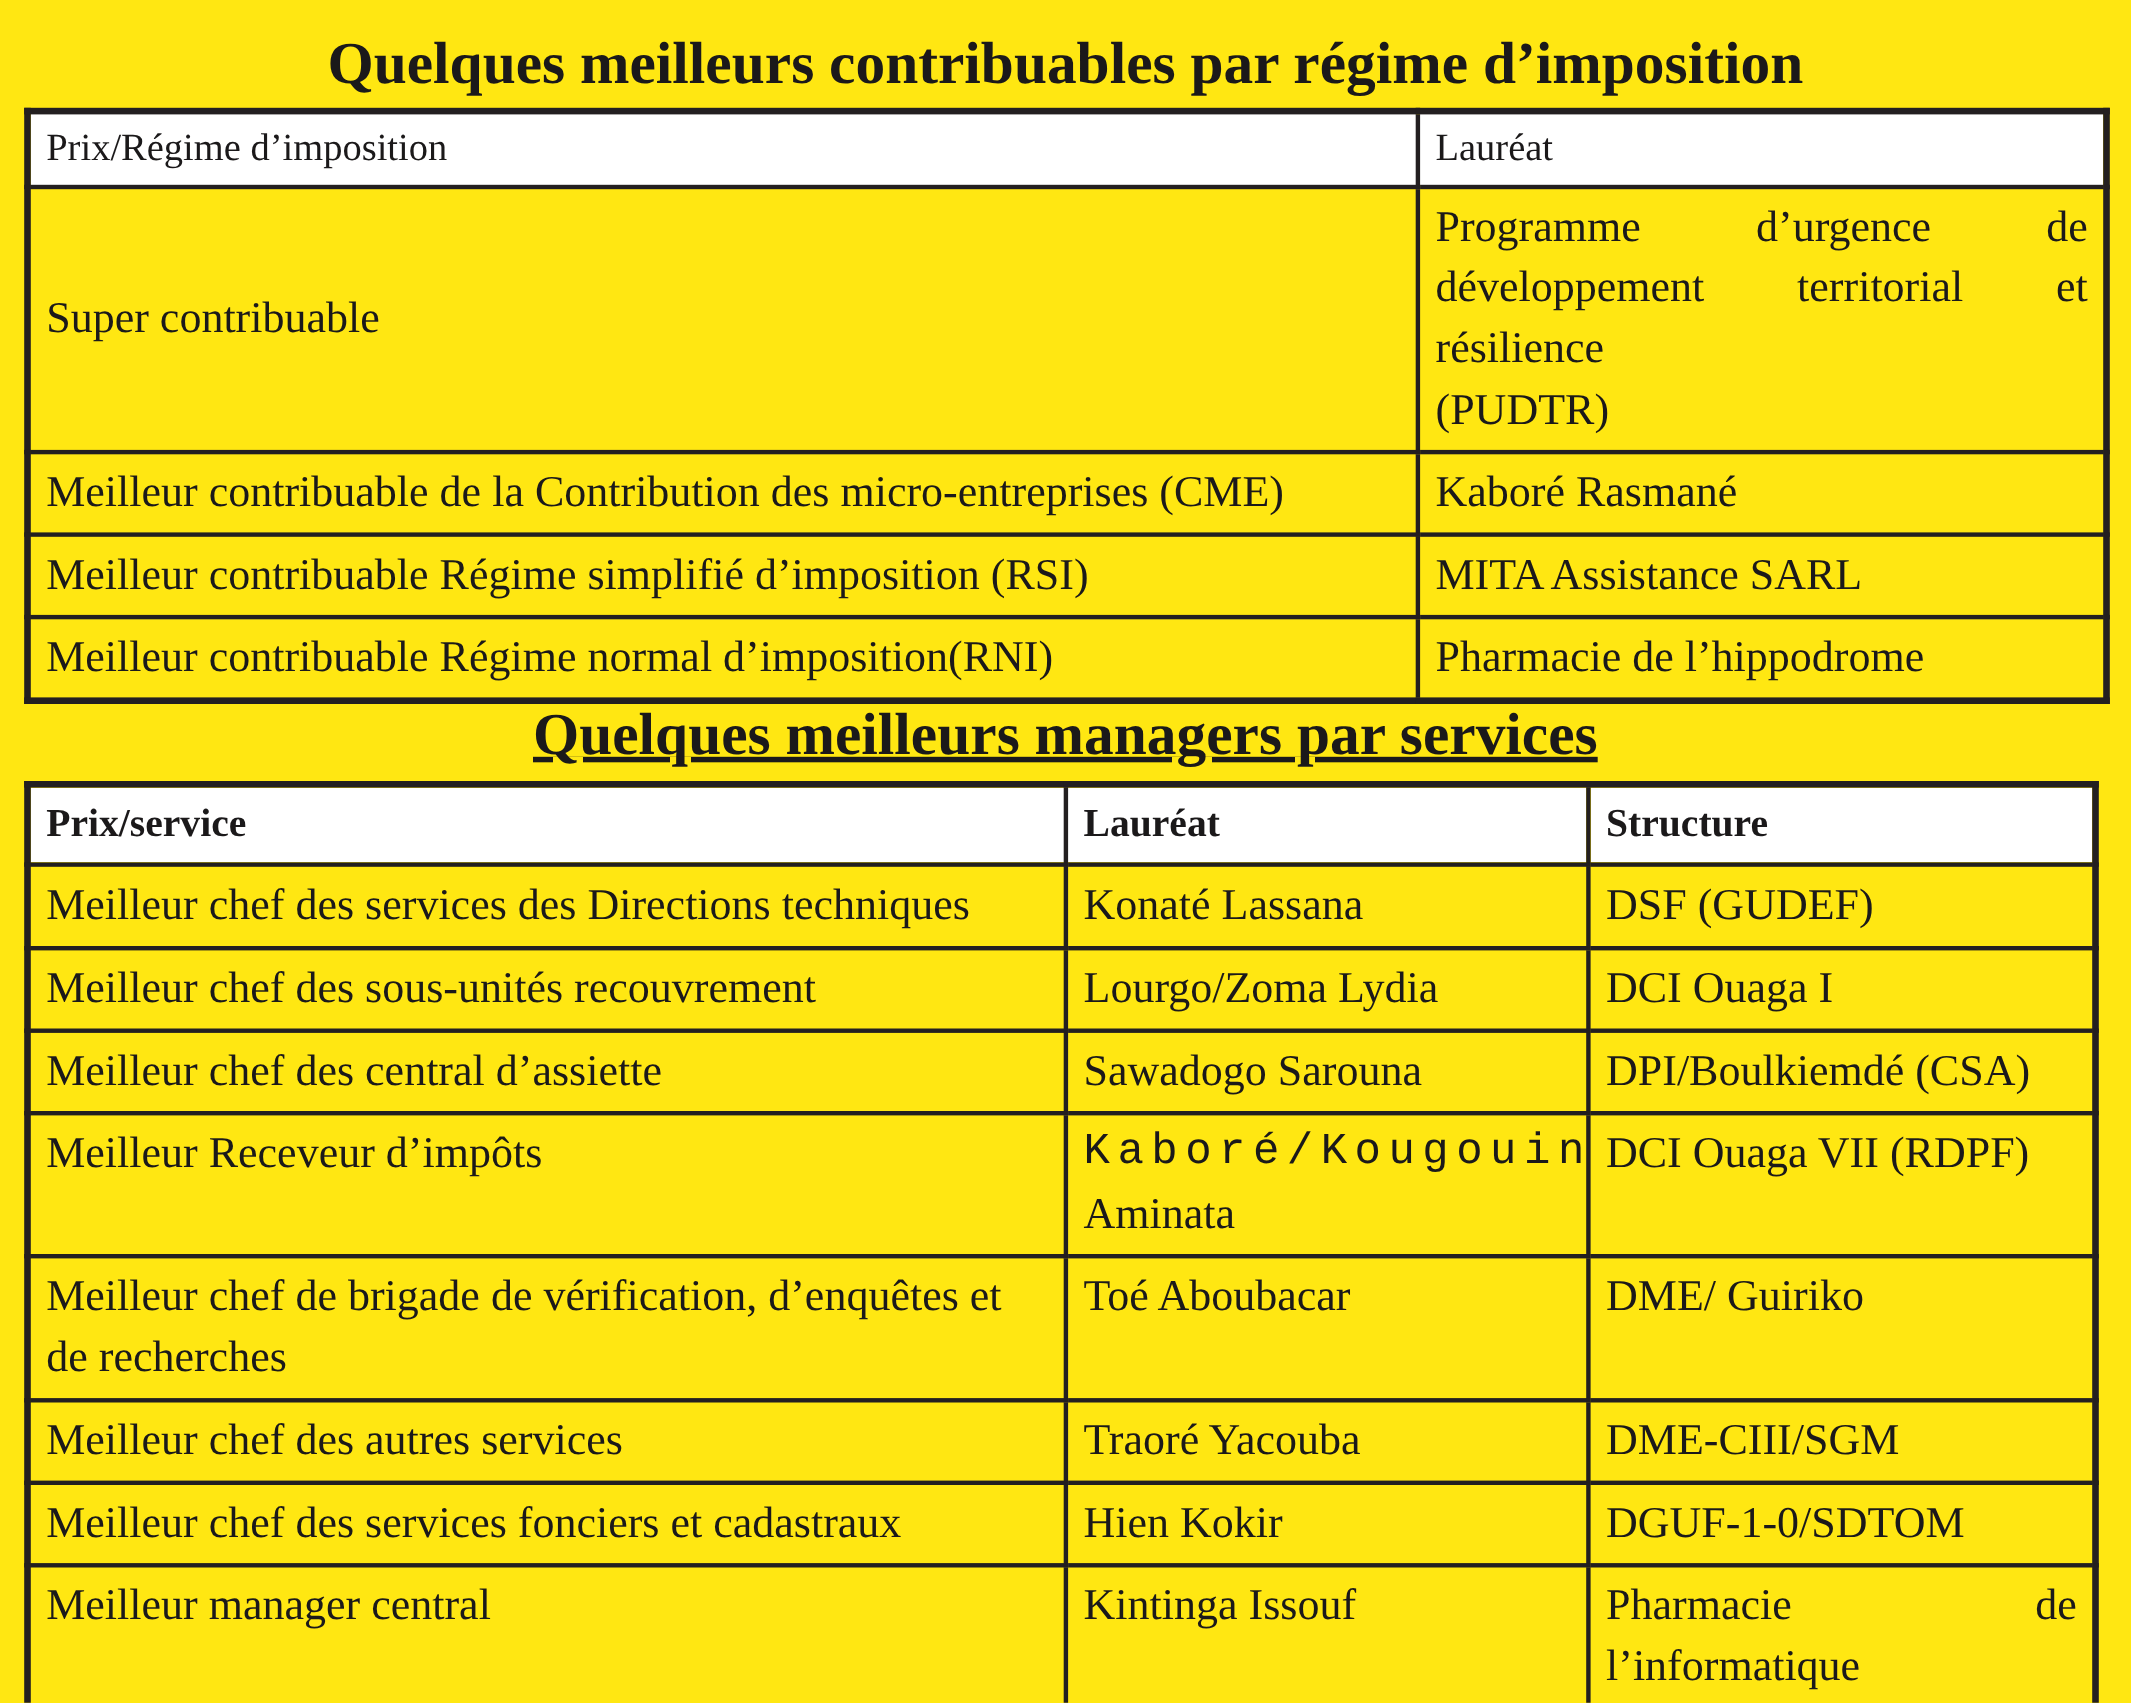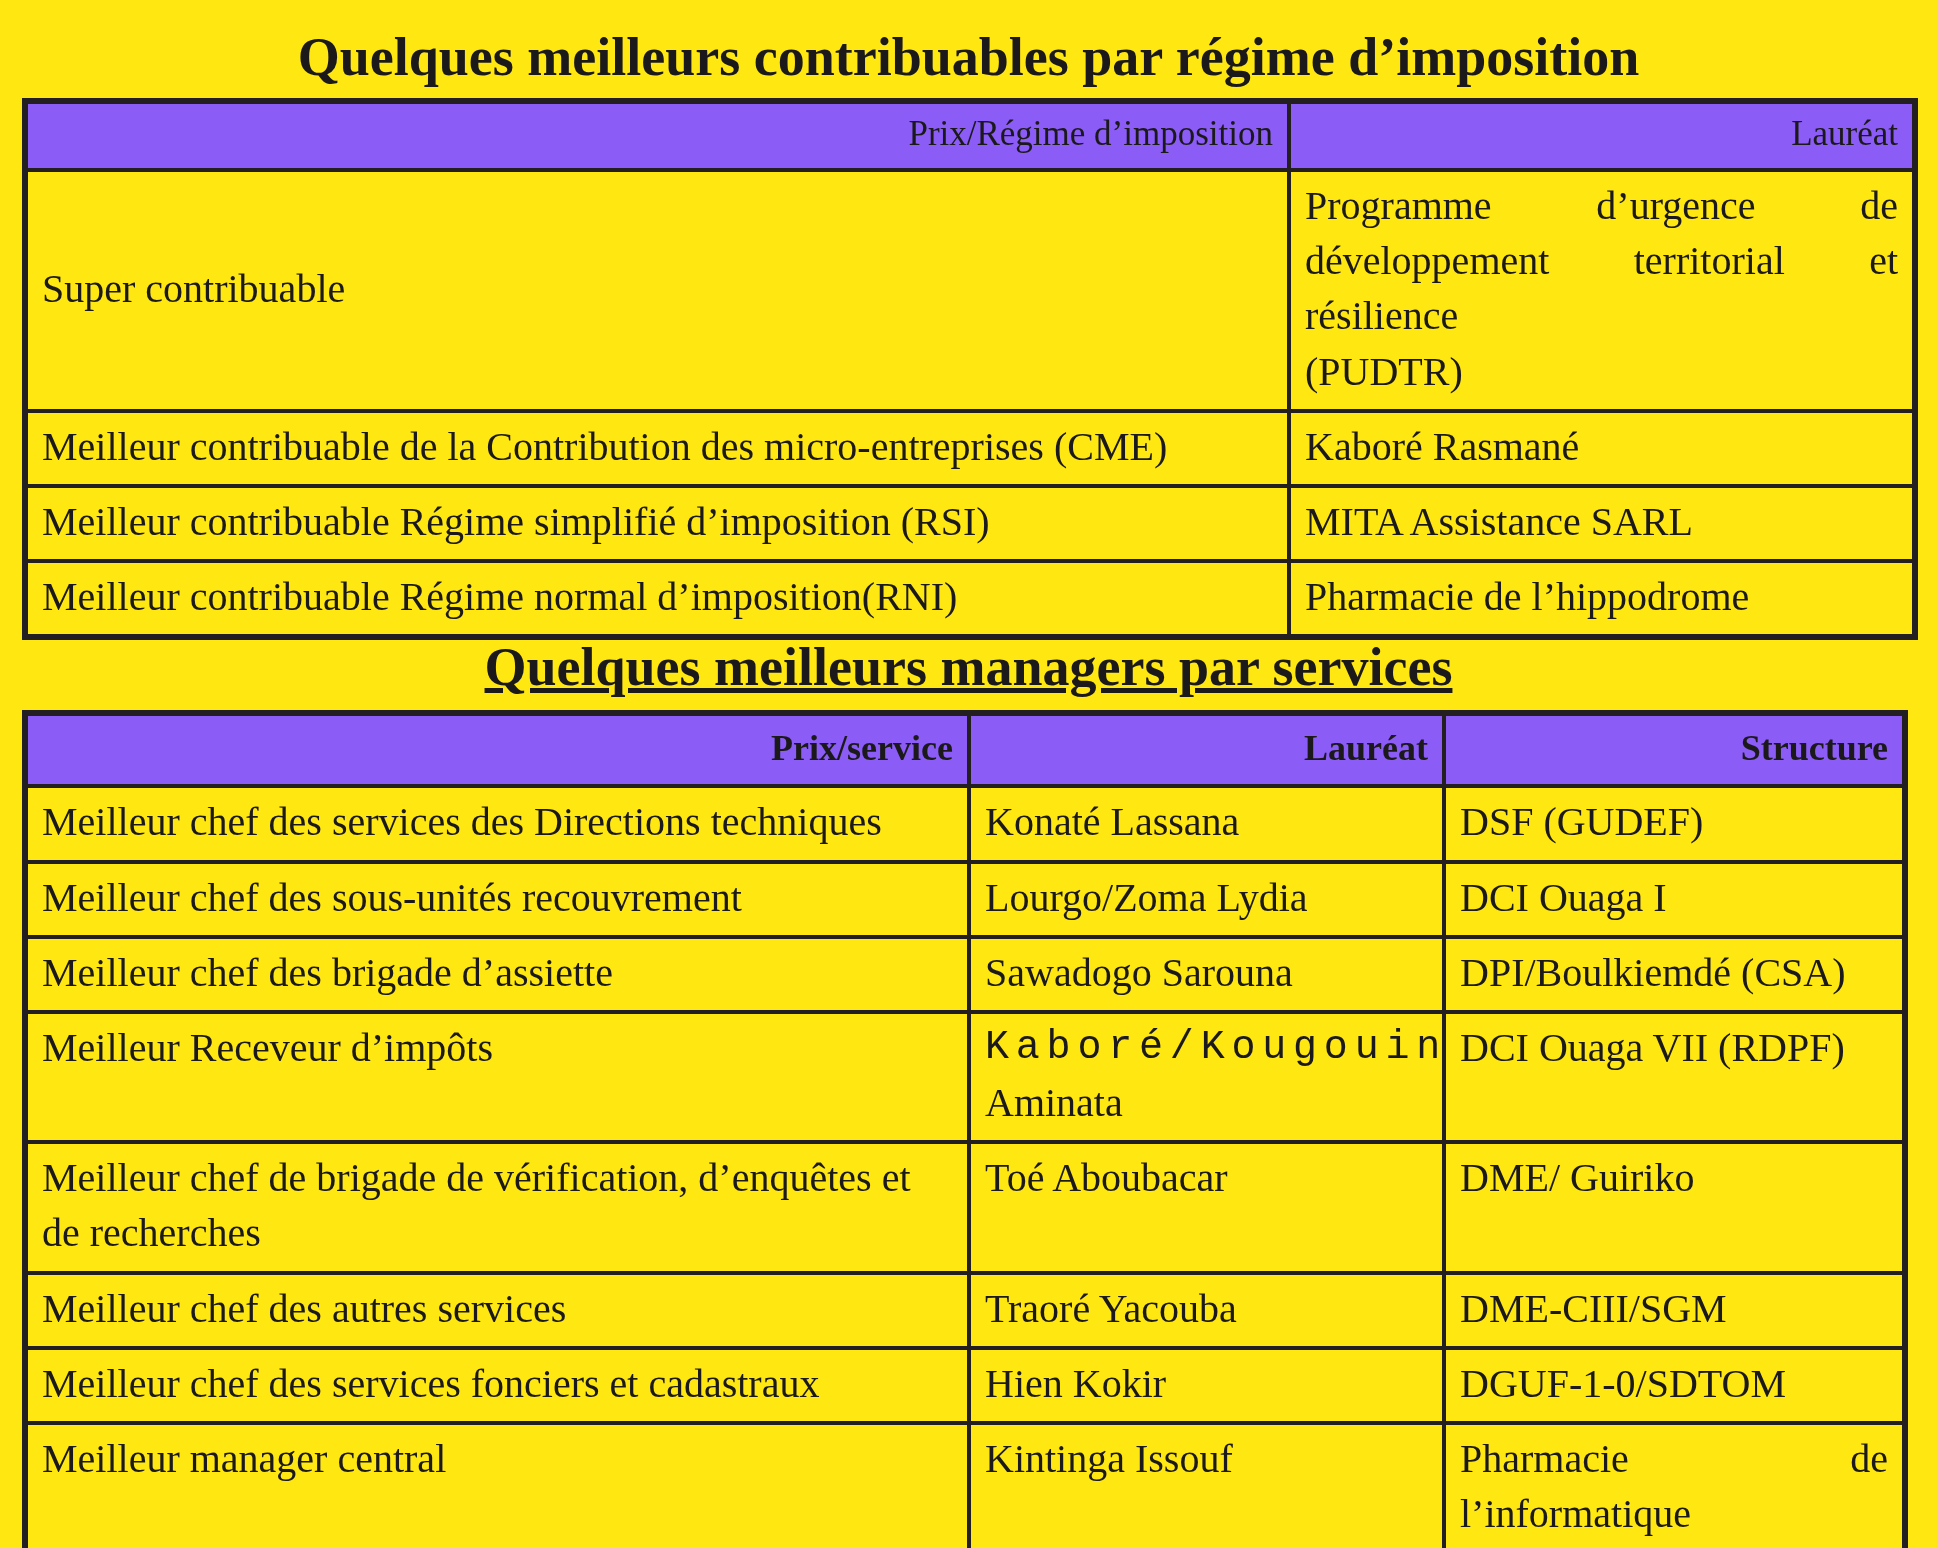"Prix/Régime d’imposition" th { background: #8b5cf6 -> #ffffff; text-align: right -> left }
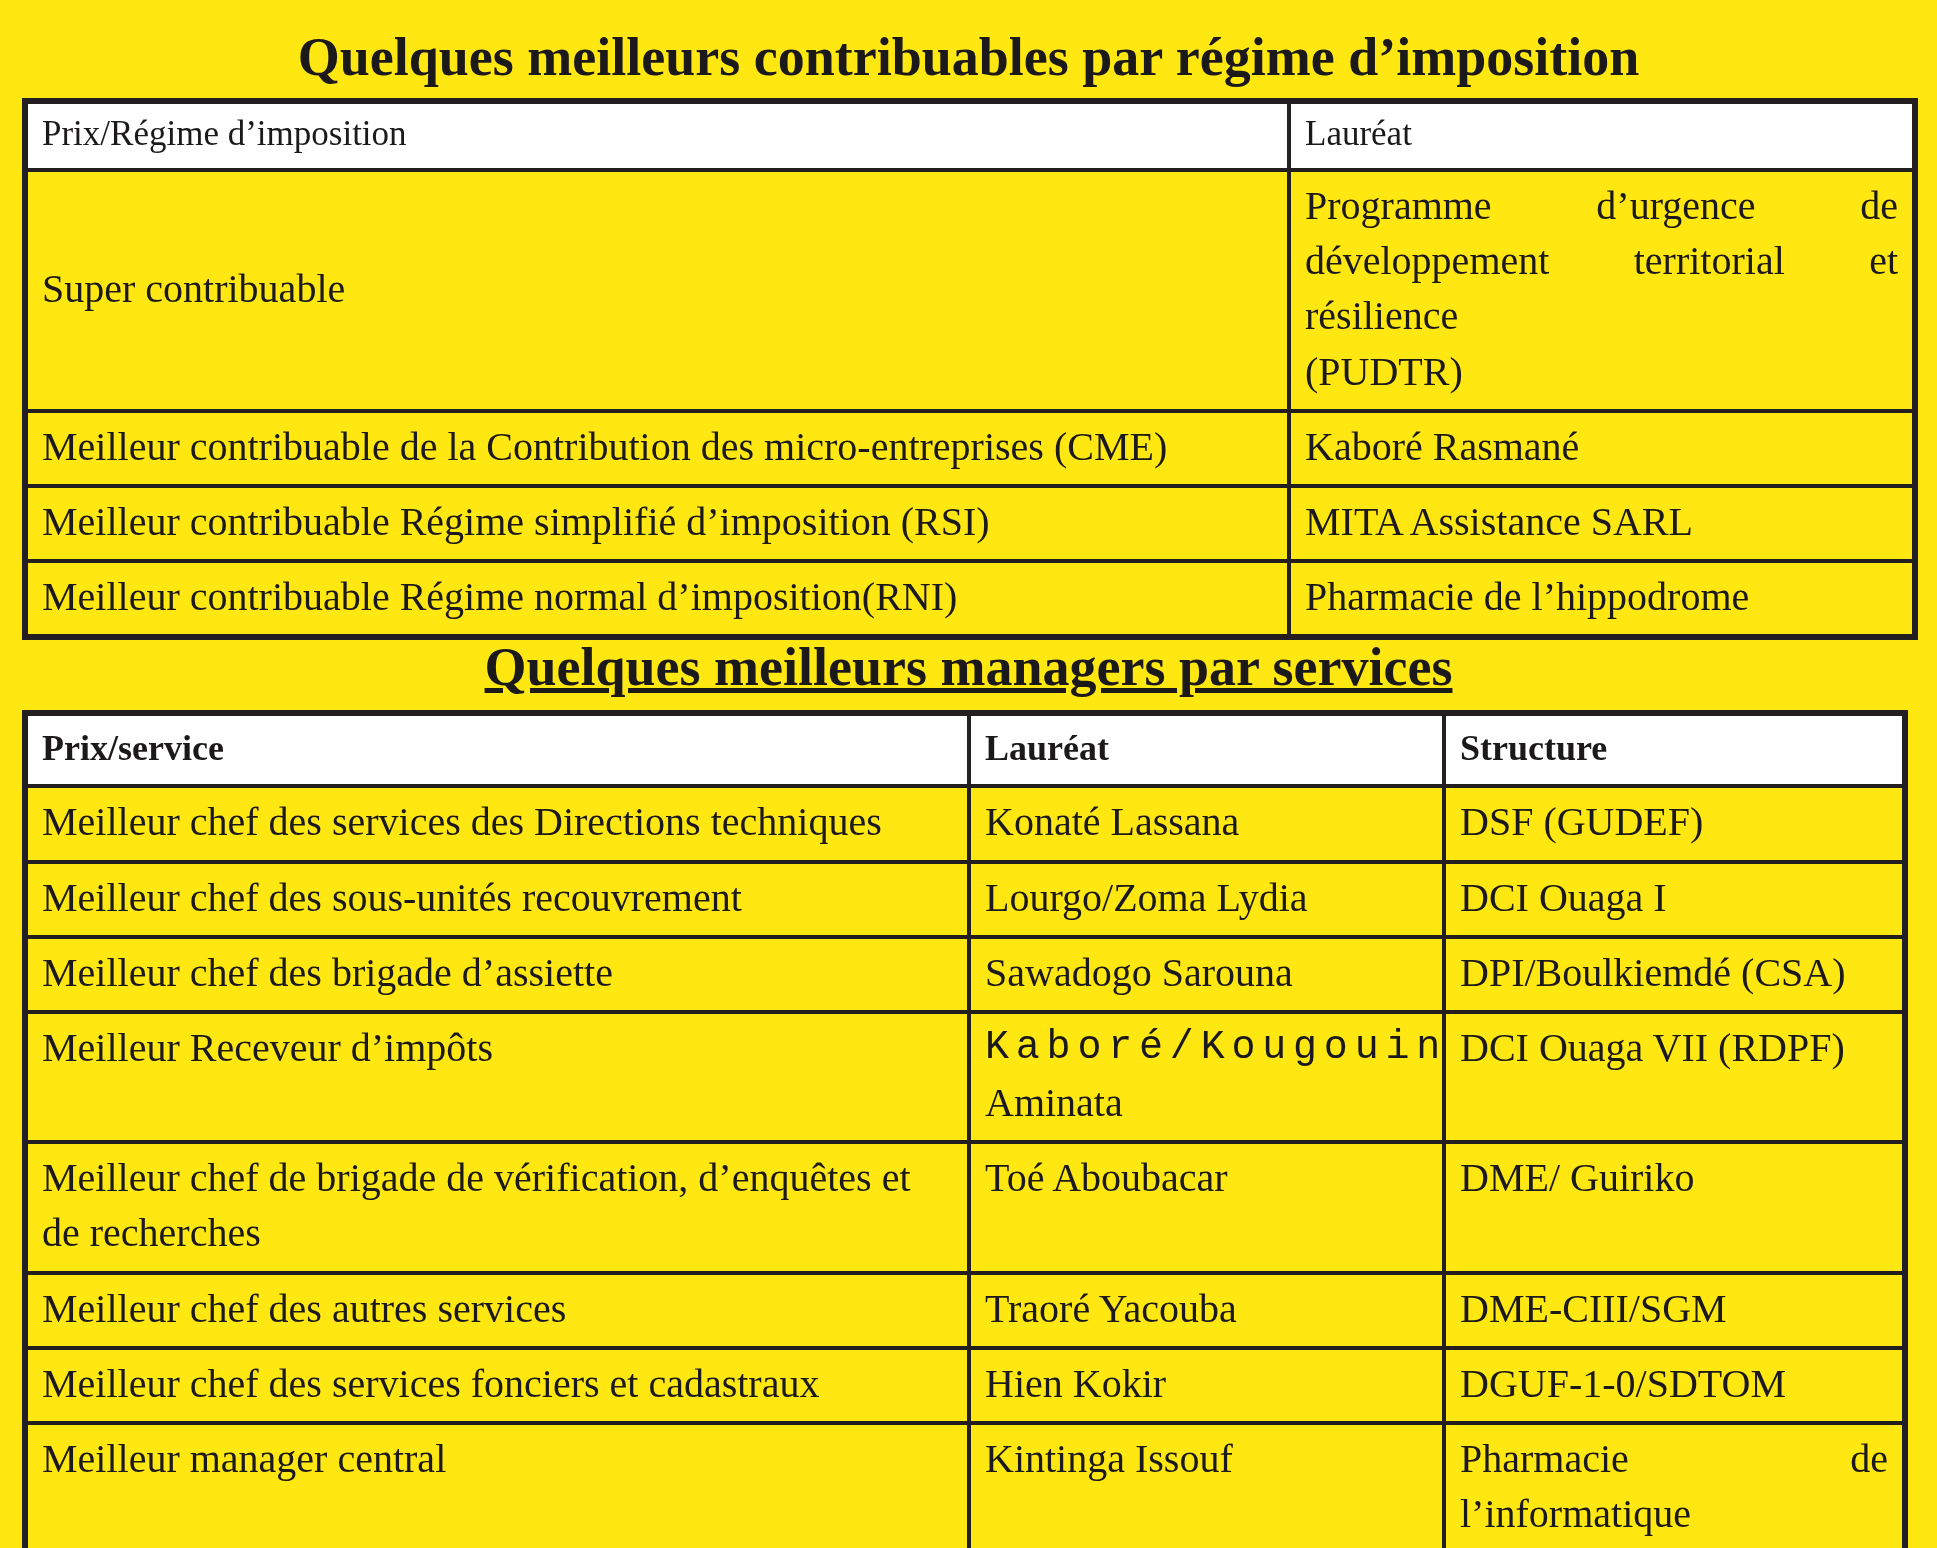"Meilleur chef des brigade d’assiette" td { text: brigade -> central }
